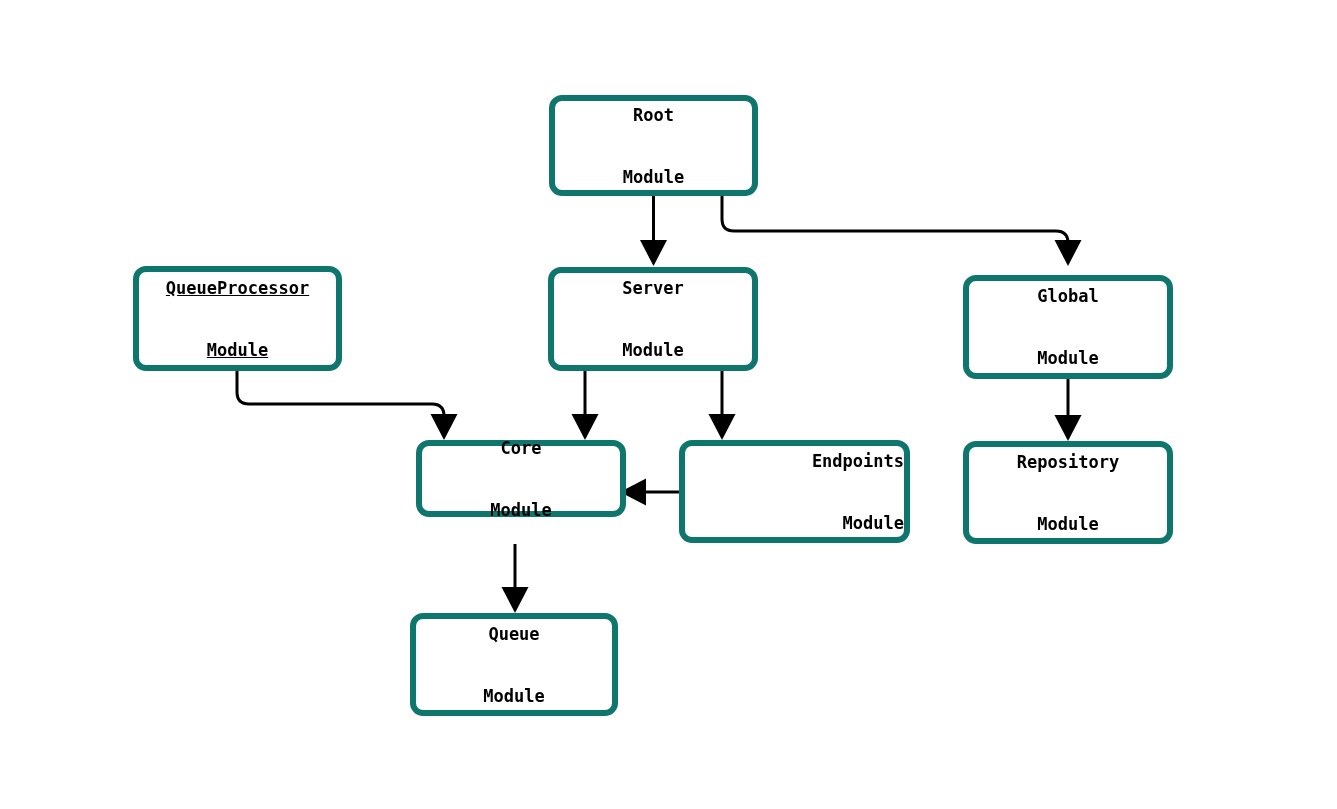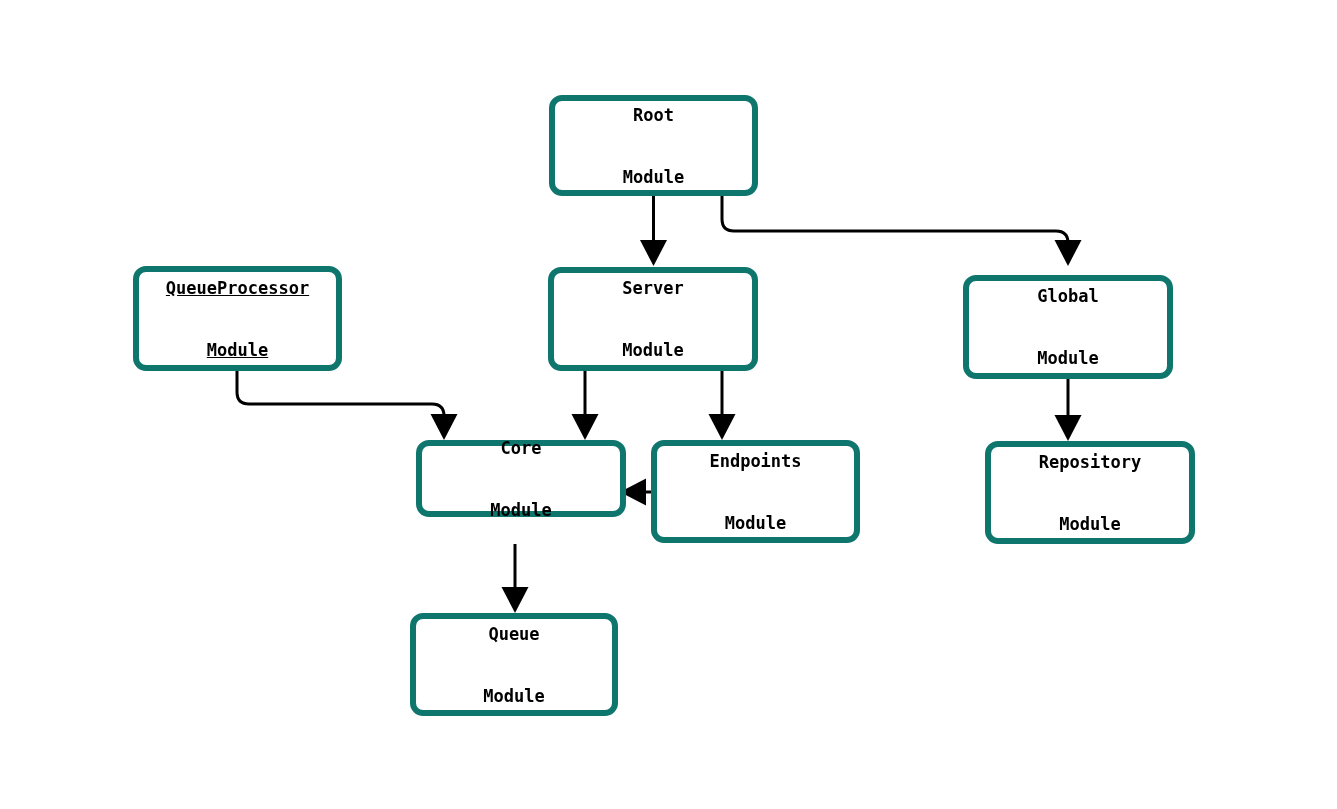"Endpoints" div.node { align-items: none -> flex-end; left: 651px -> 679px; width: 209px -> 231px }
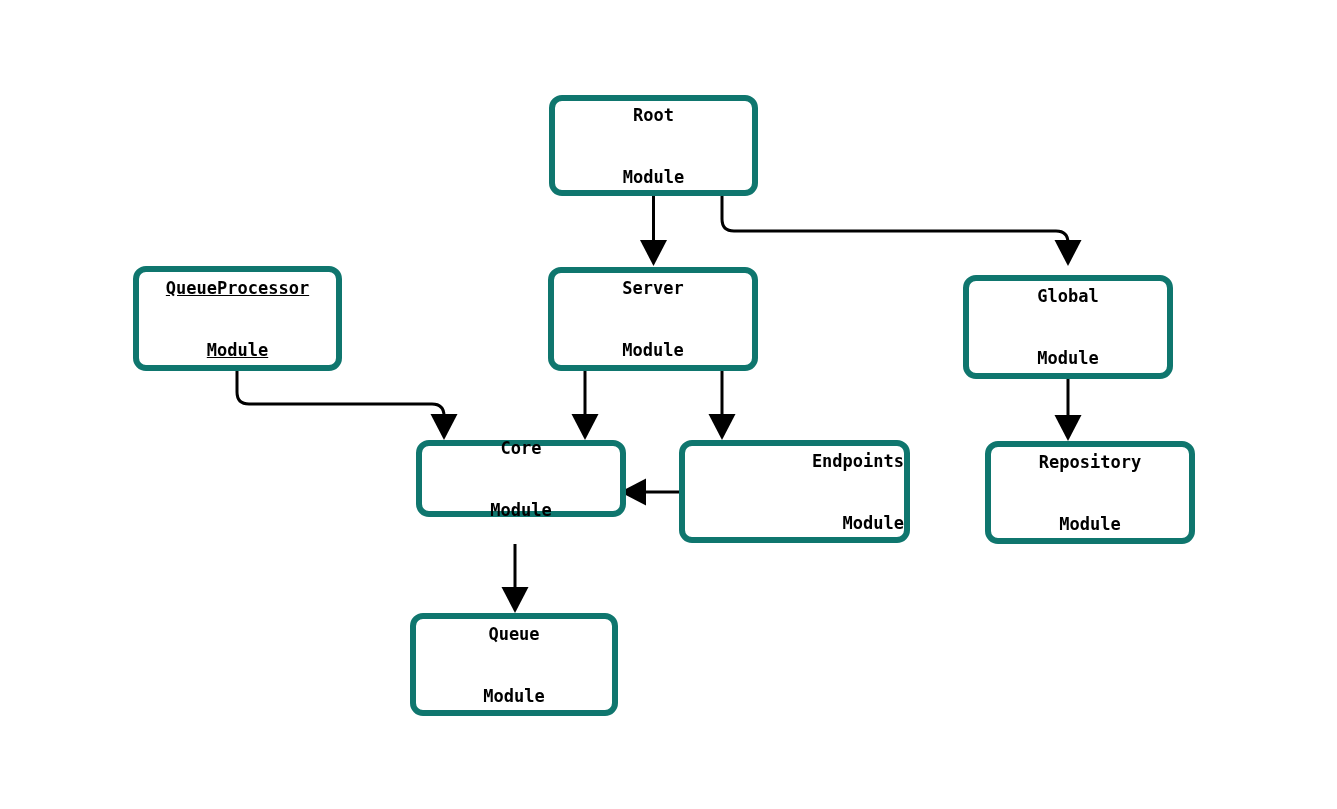"Repository" div.node { margin-left: 22px -> none }
